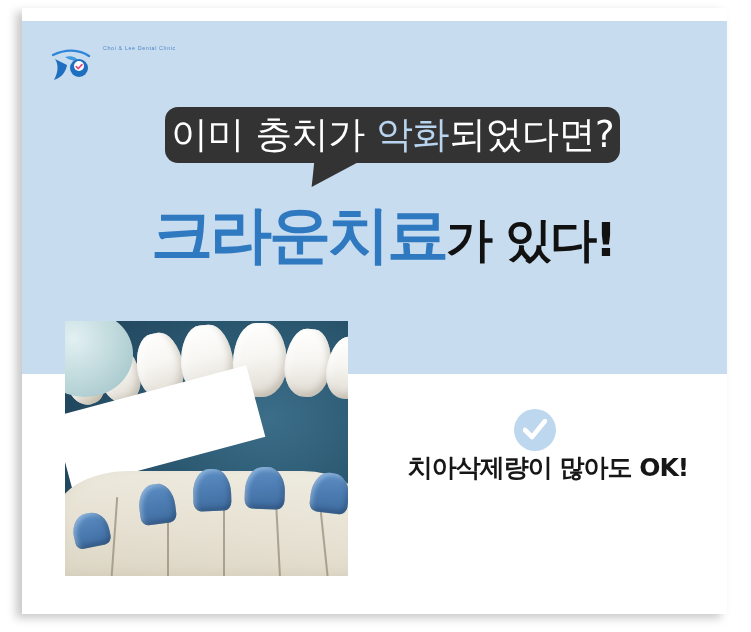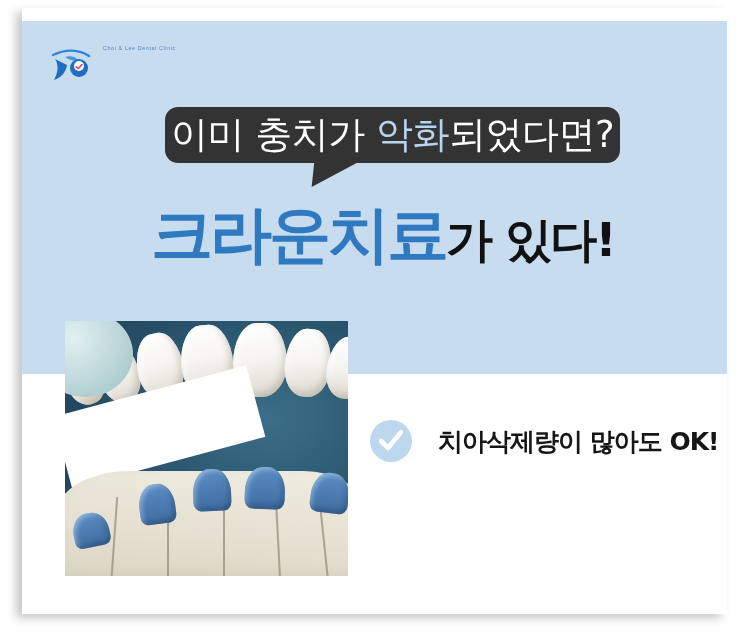"치아삭제량이 많아도 OK!" .check-row { flex-direction: none -> column }
